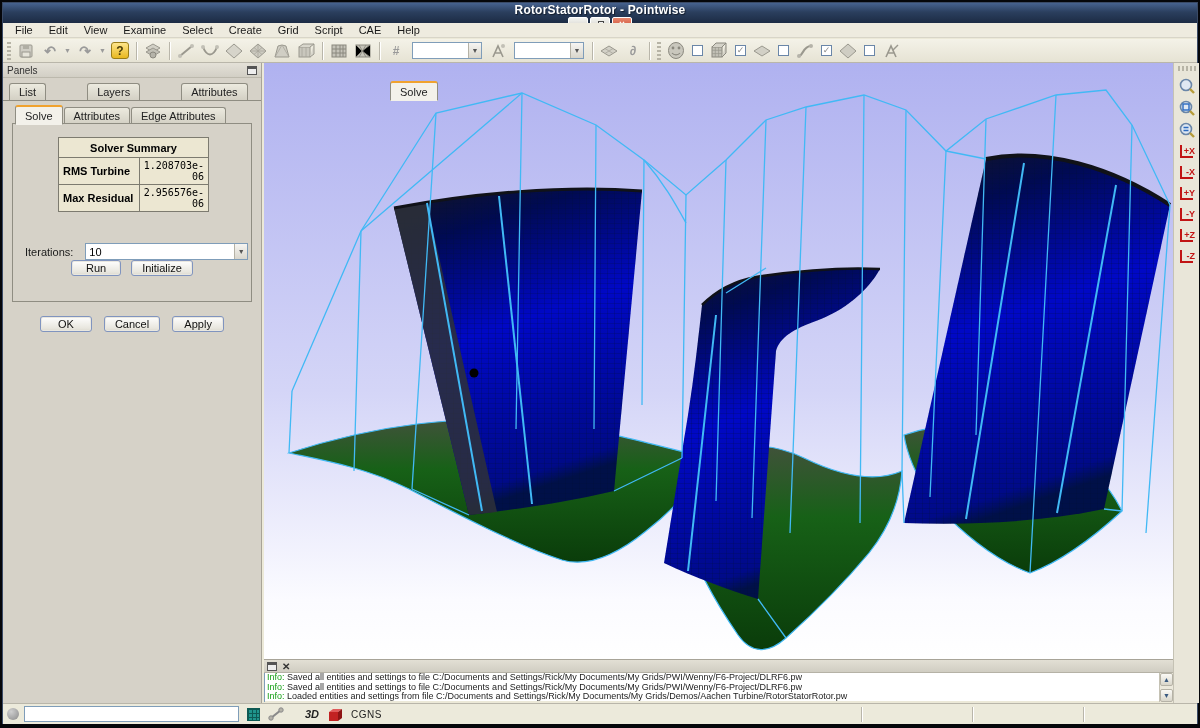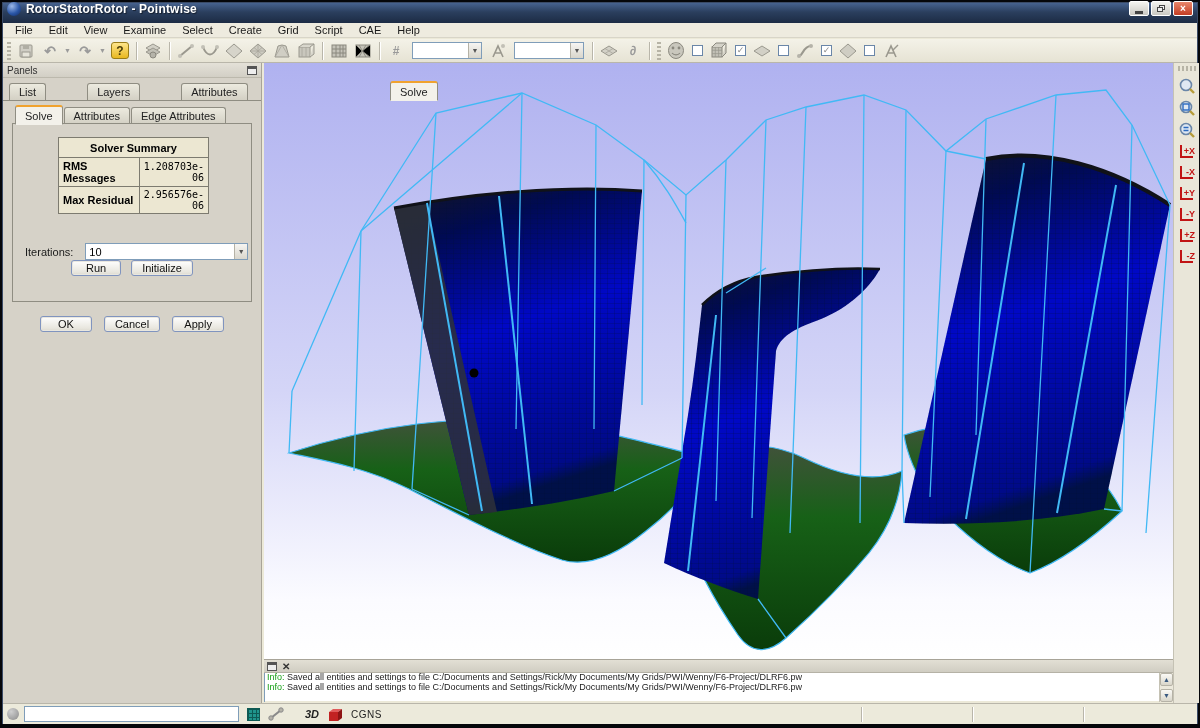"RotorStatorRotor - Pointwise" .titlebar { align-items: flex-end -> center; flex-direction: none -> column; padding: 7px 4px -> 0 4px }
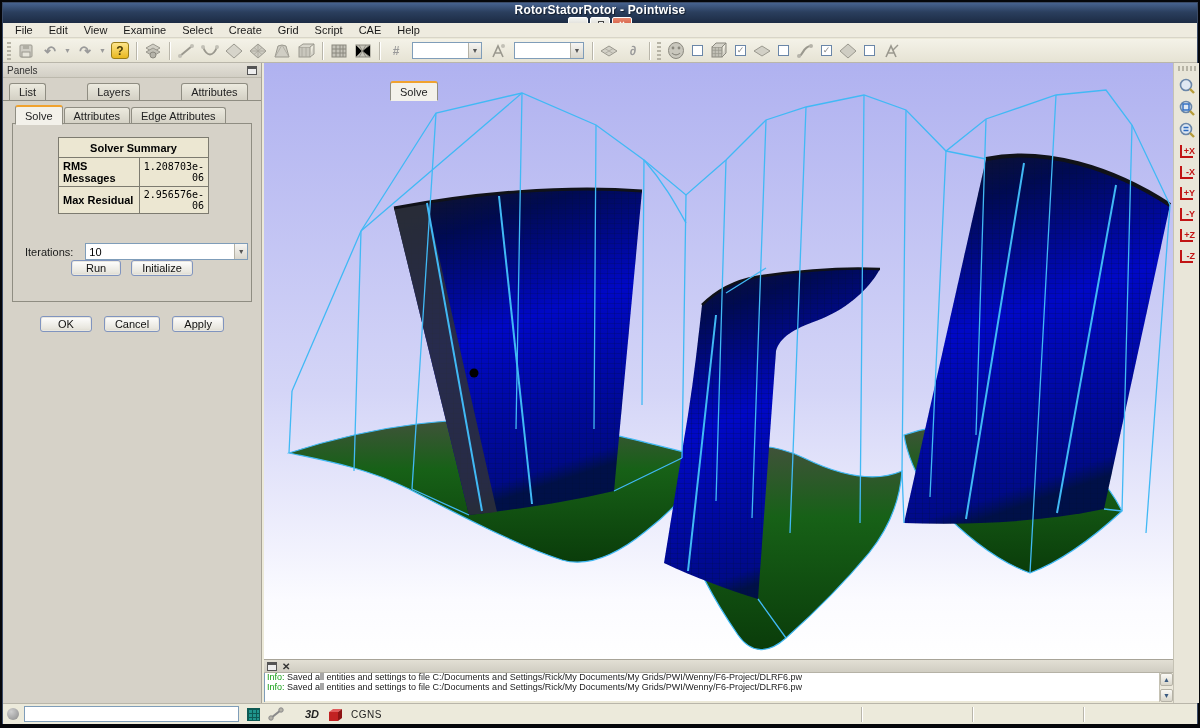"RMS Messages" td.lab { text: Messages -> Turbine }
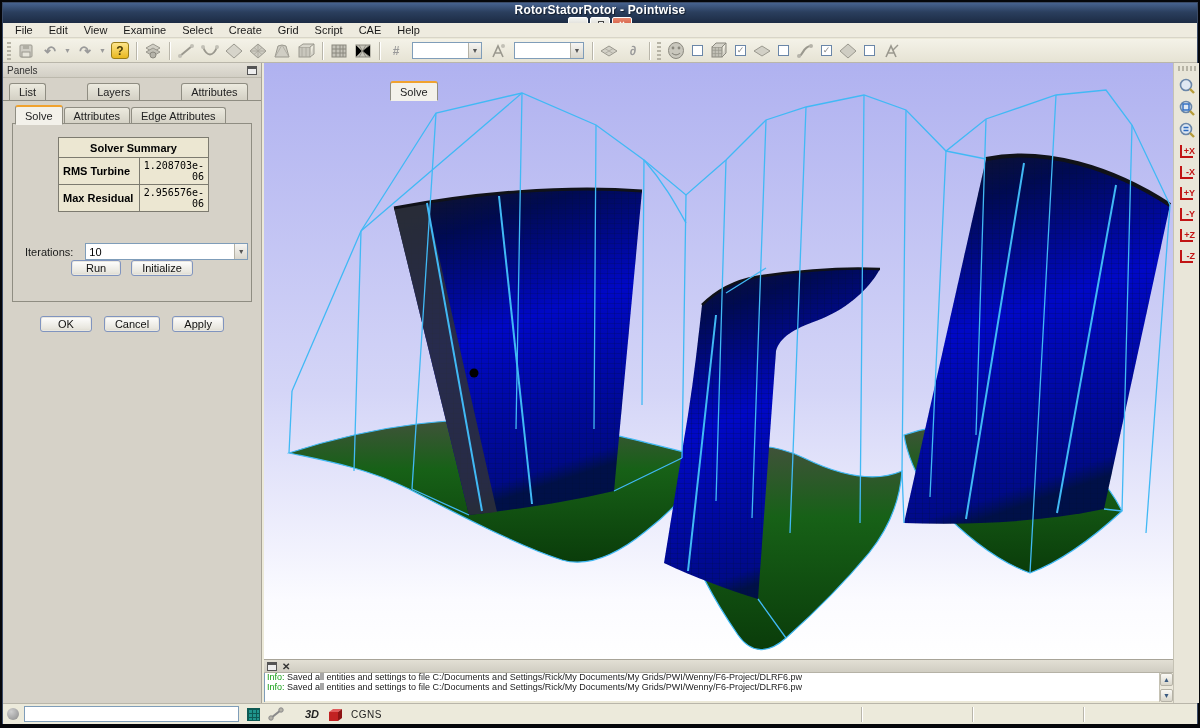"Info: Loaded entities and settings" div.msg-line { html: none -> <div> <span>Info:</span><span> Loaded entities and settings from file C:/Documents and Settings/Rick/My Documents/My Grids/Demos/Aachen Turbine/RotorStatorRotor.pw</span> </div> }
